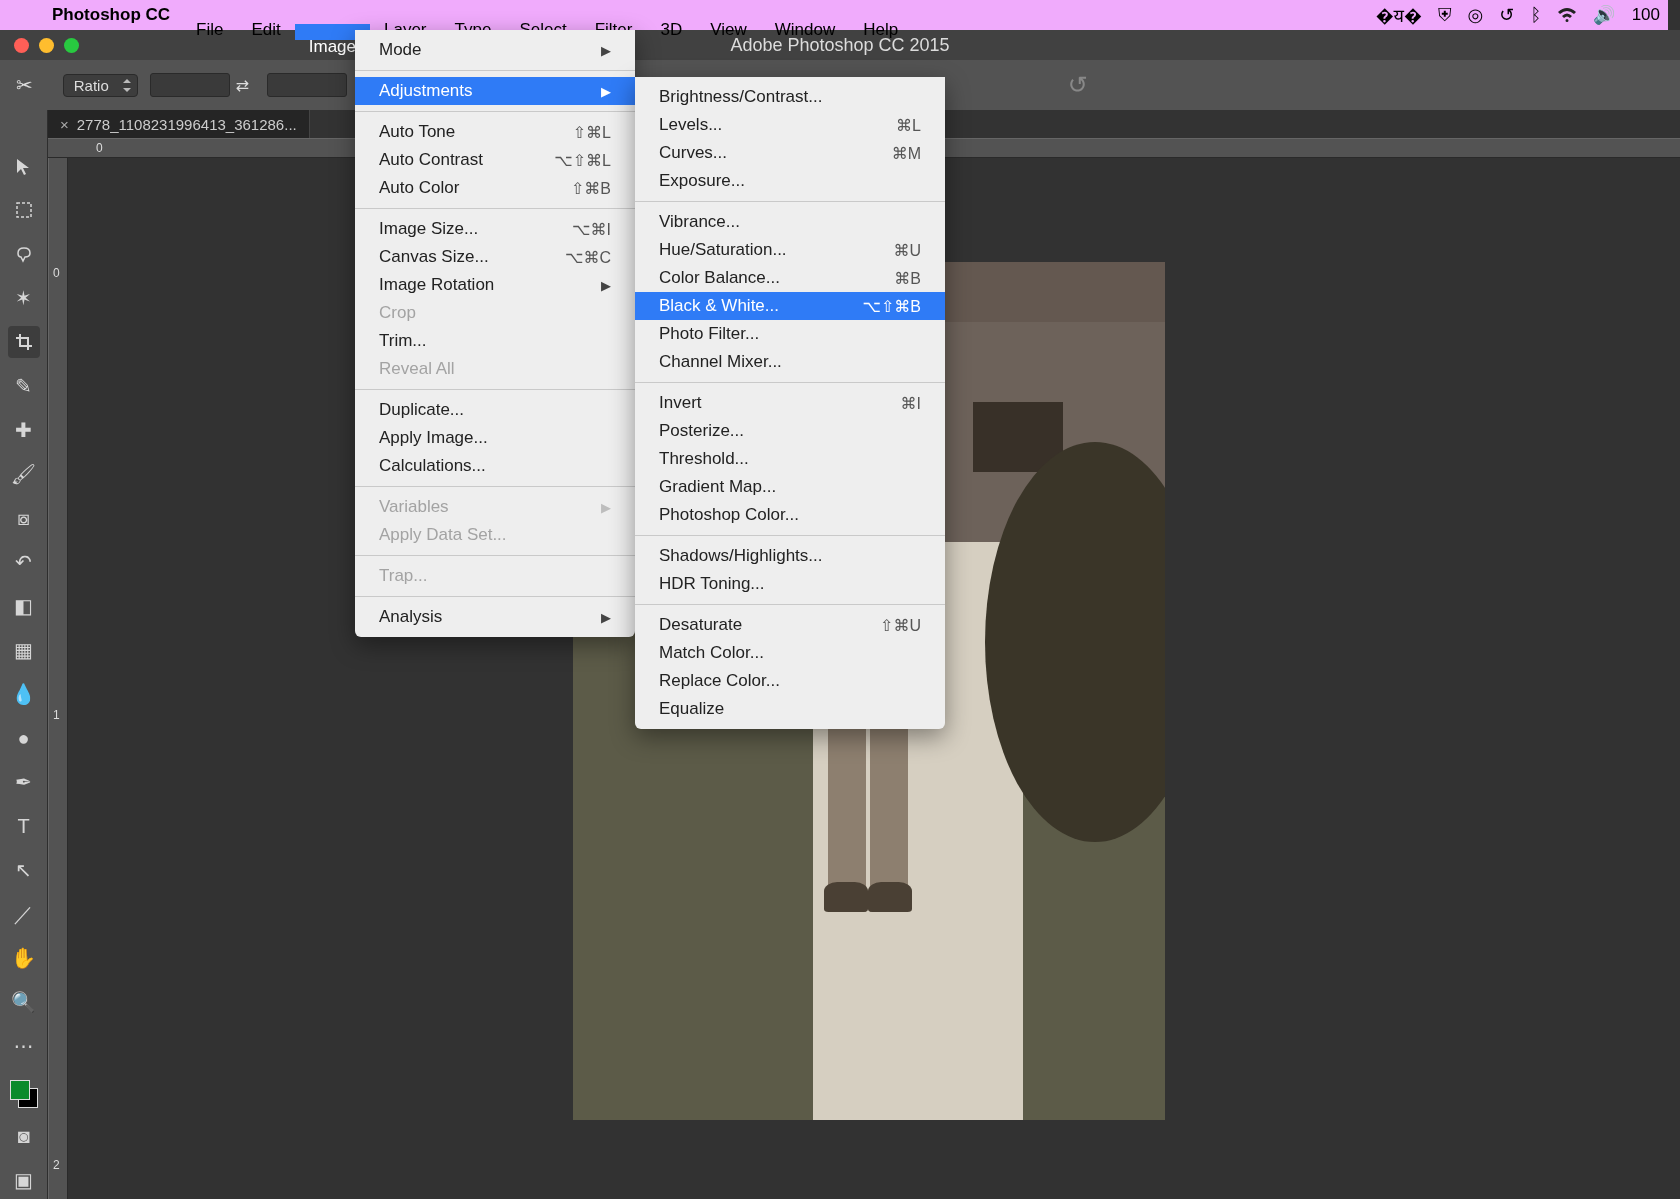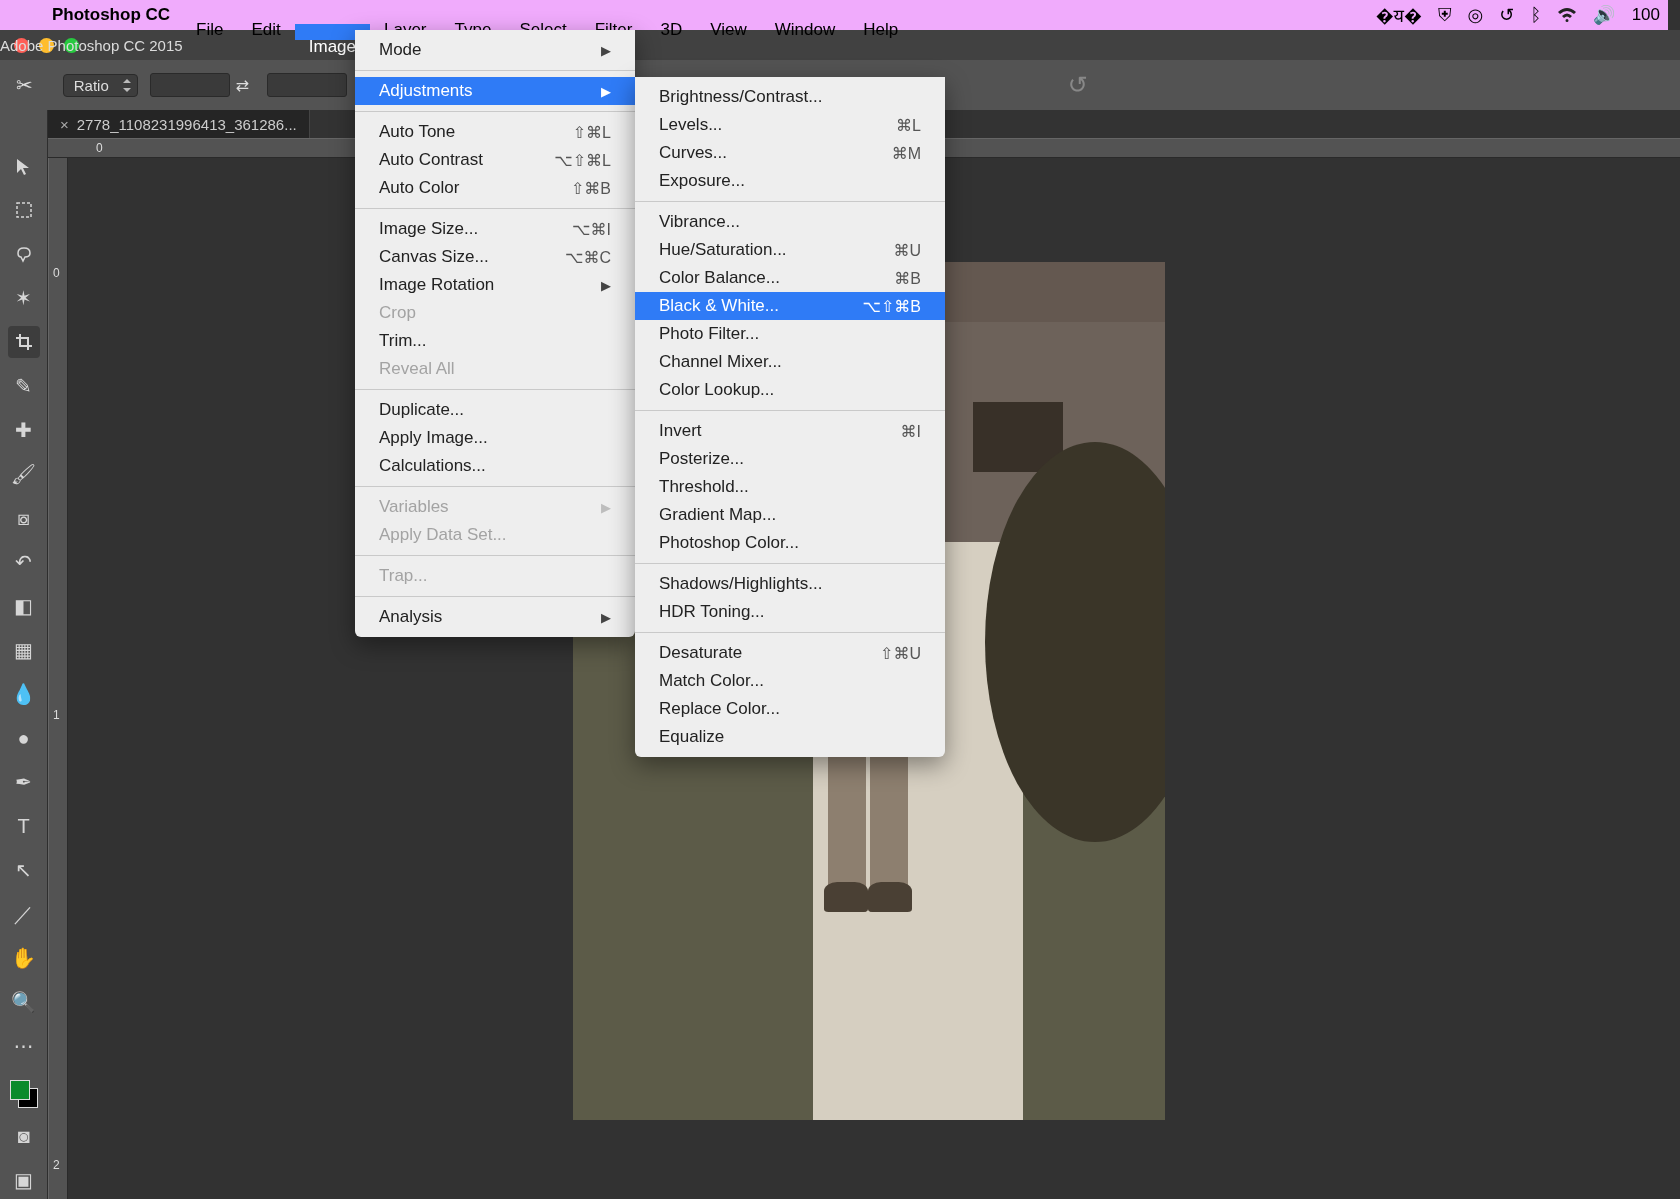"Adobe Photoshop CC 2015" .win .title { font-size: 15px -> 18px; text-align: left -> center }
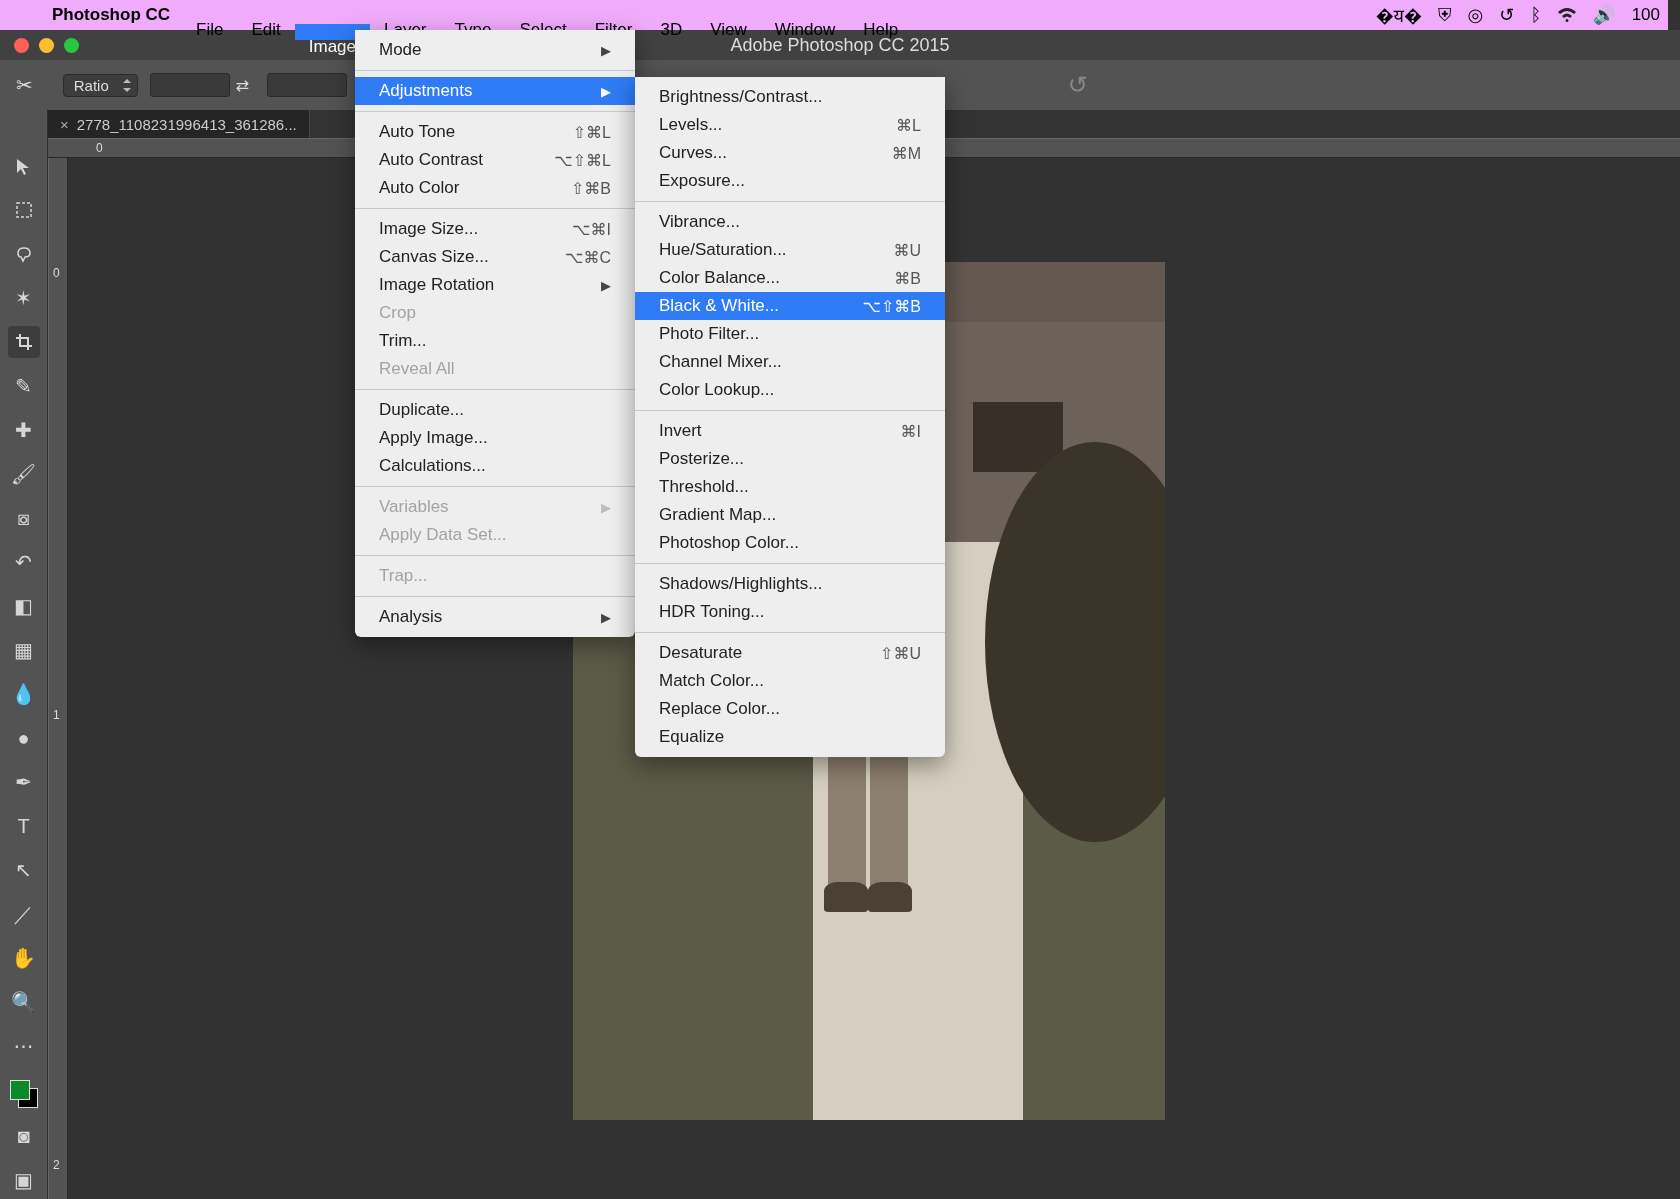"Color Lookup..." div.row { html: <div> <span>Color Lookup...</span> </div> -> none }
